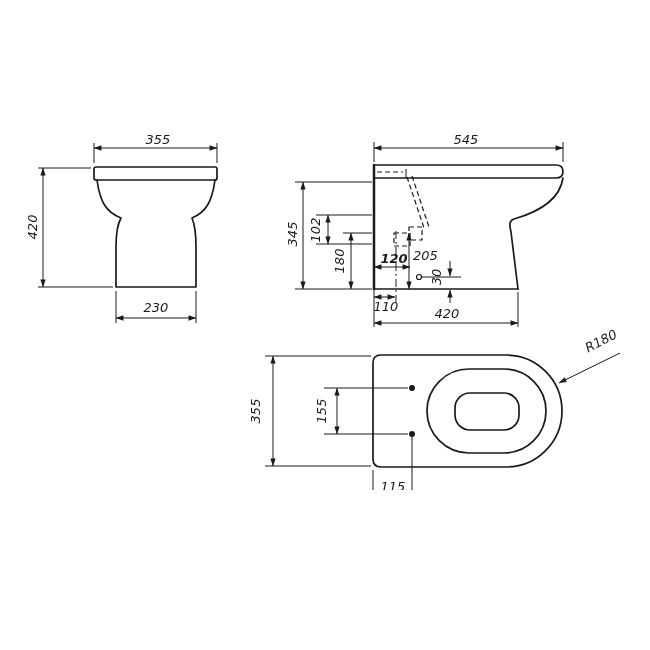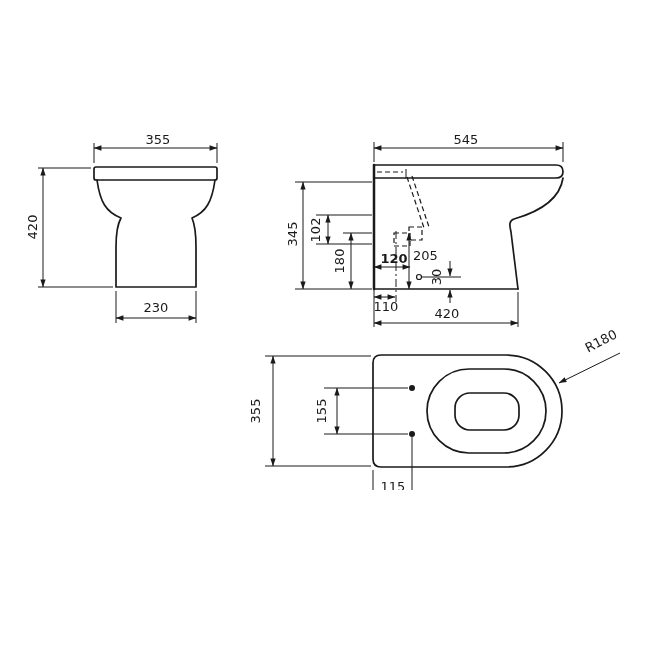"355" .stage { font-style: none -> italic }
